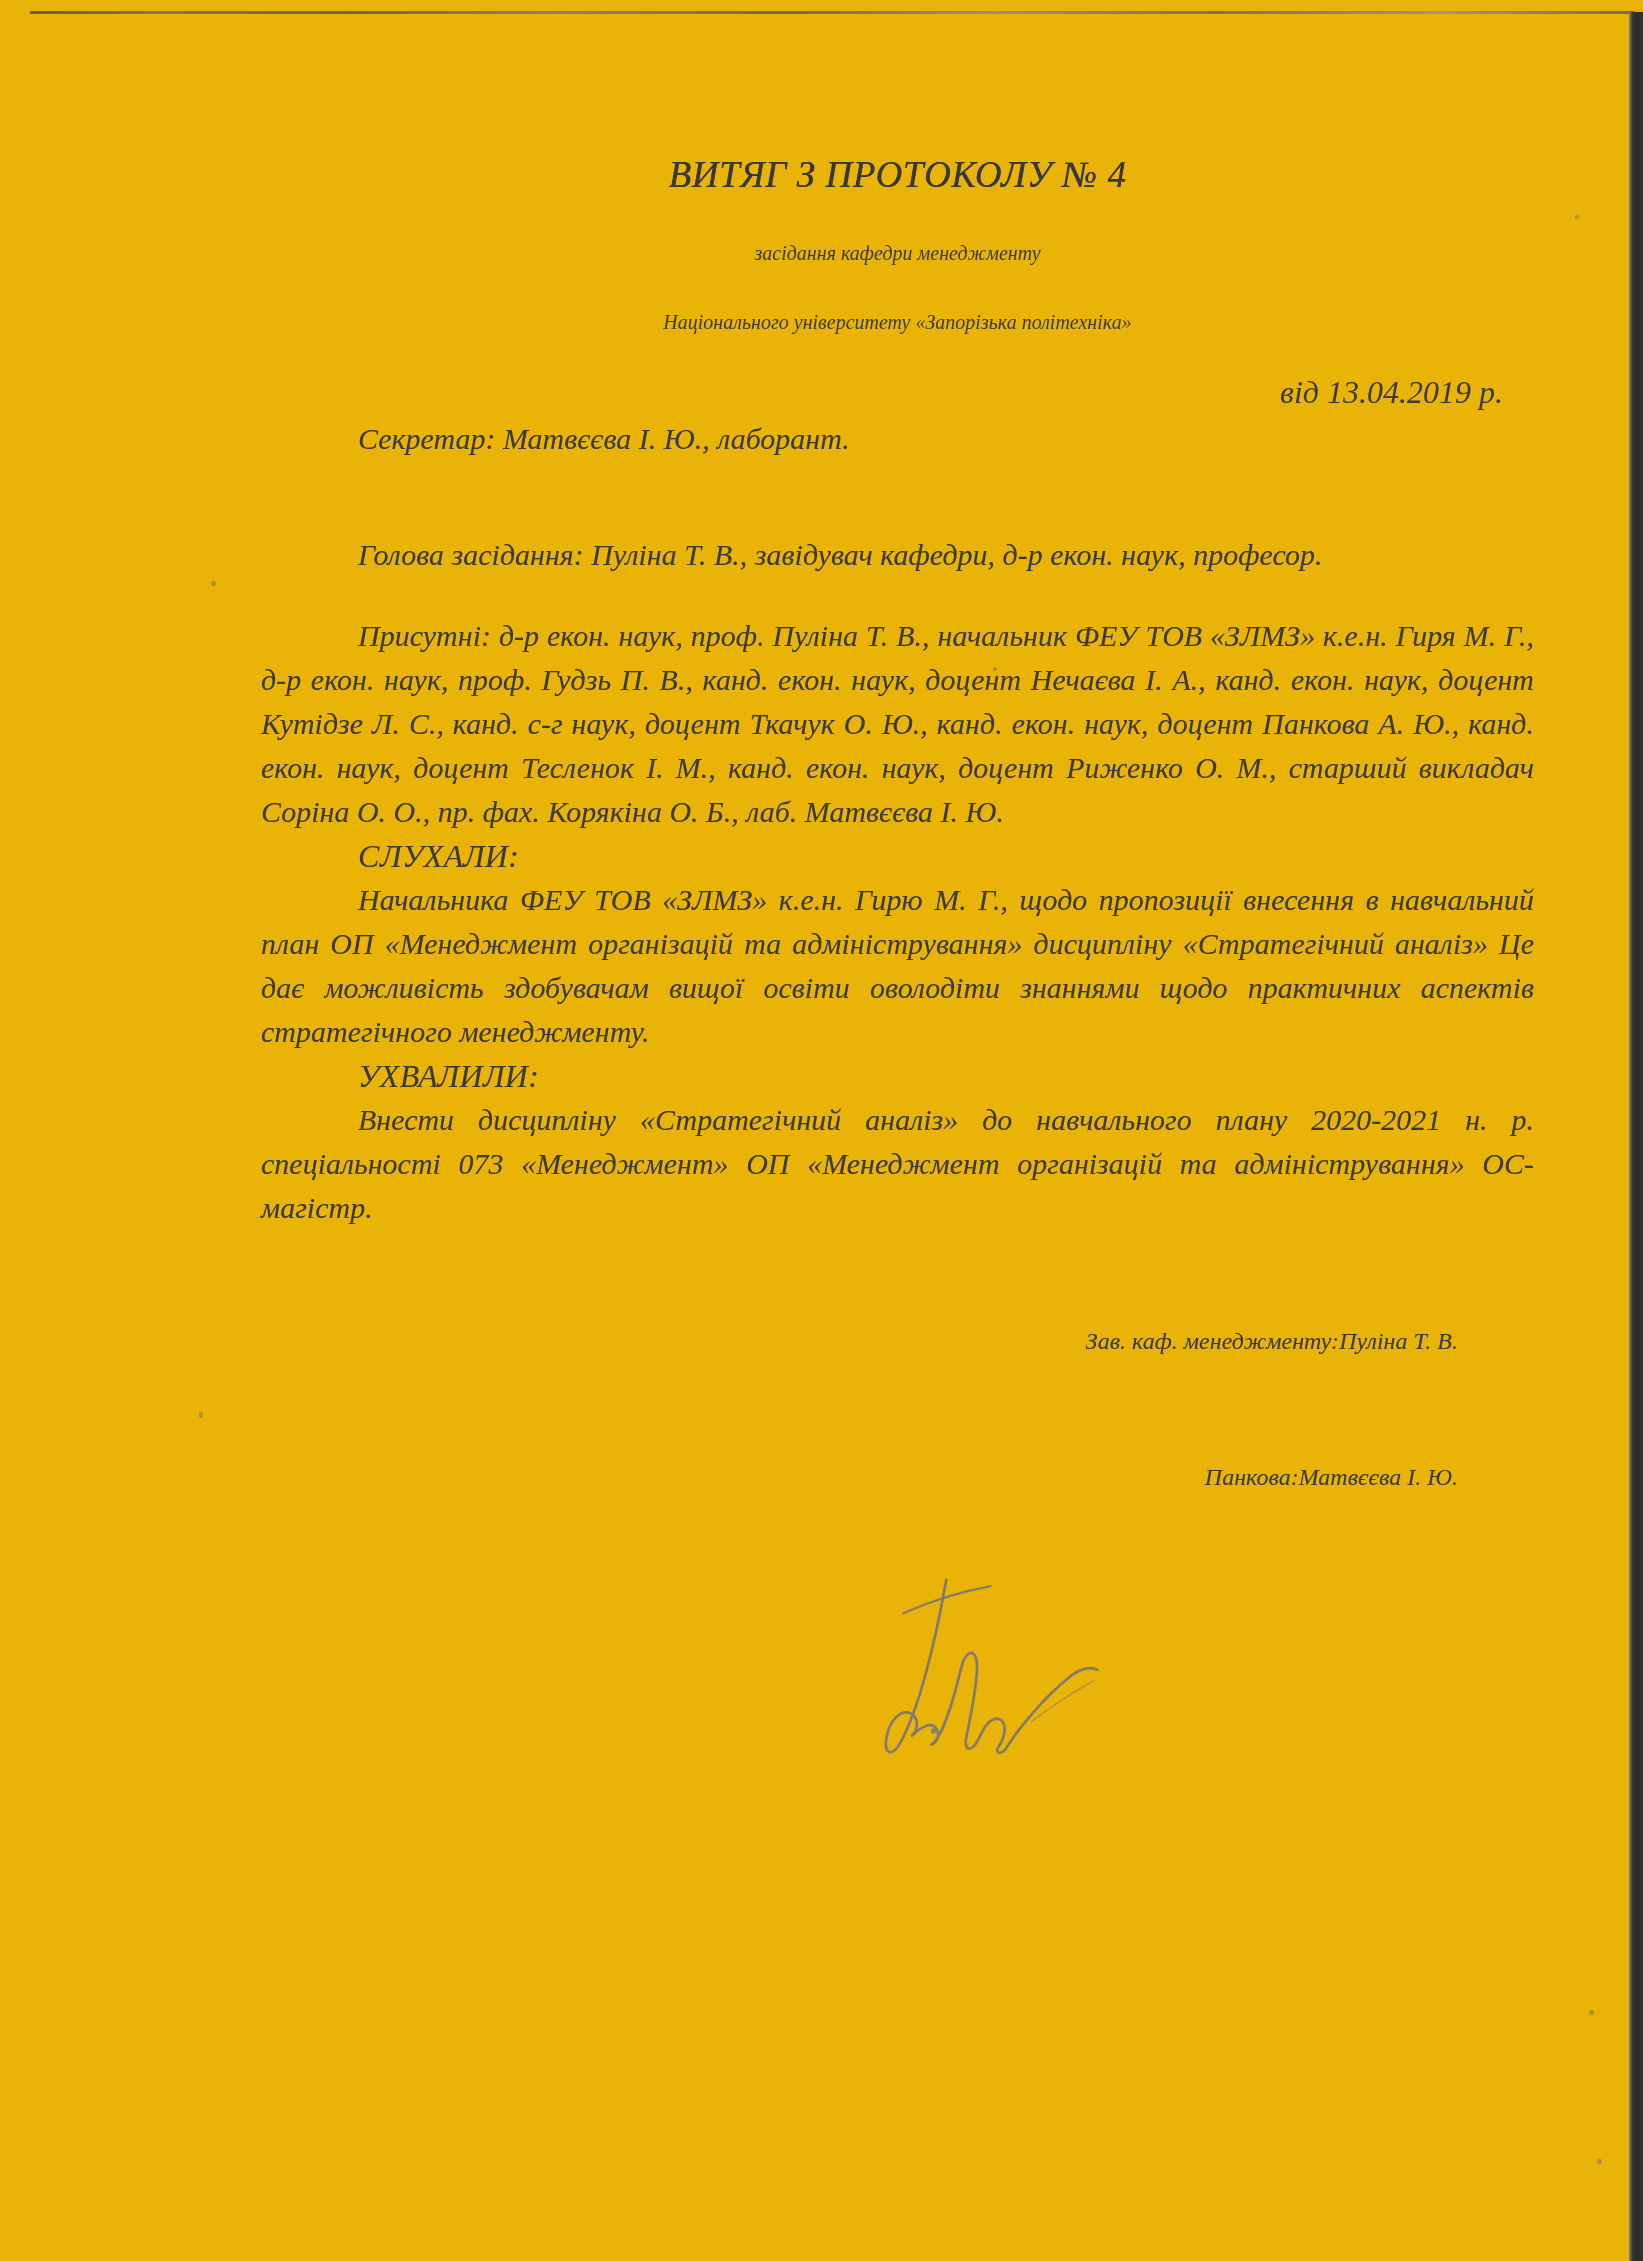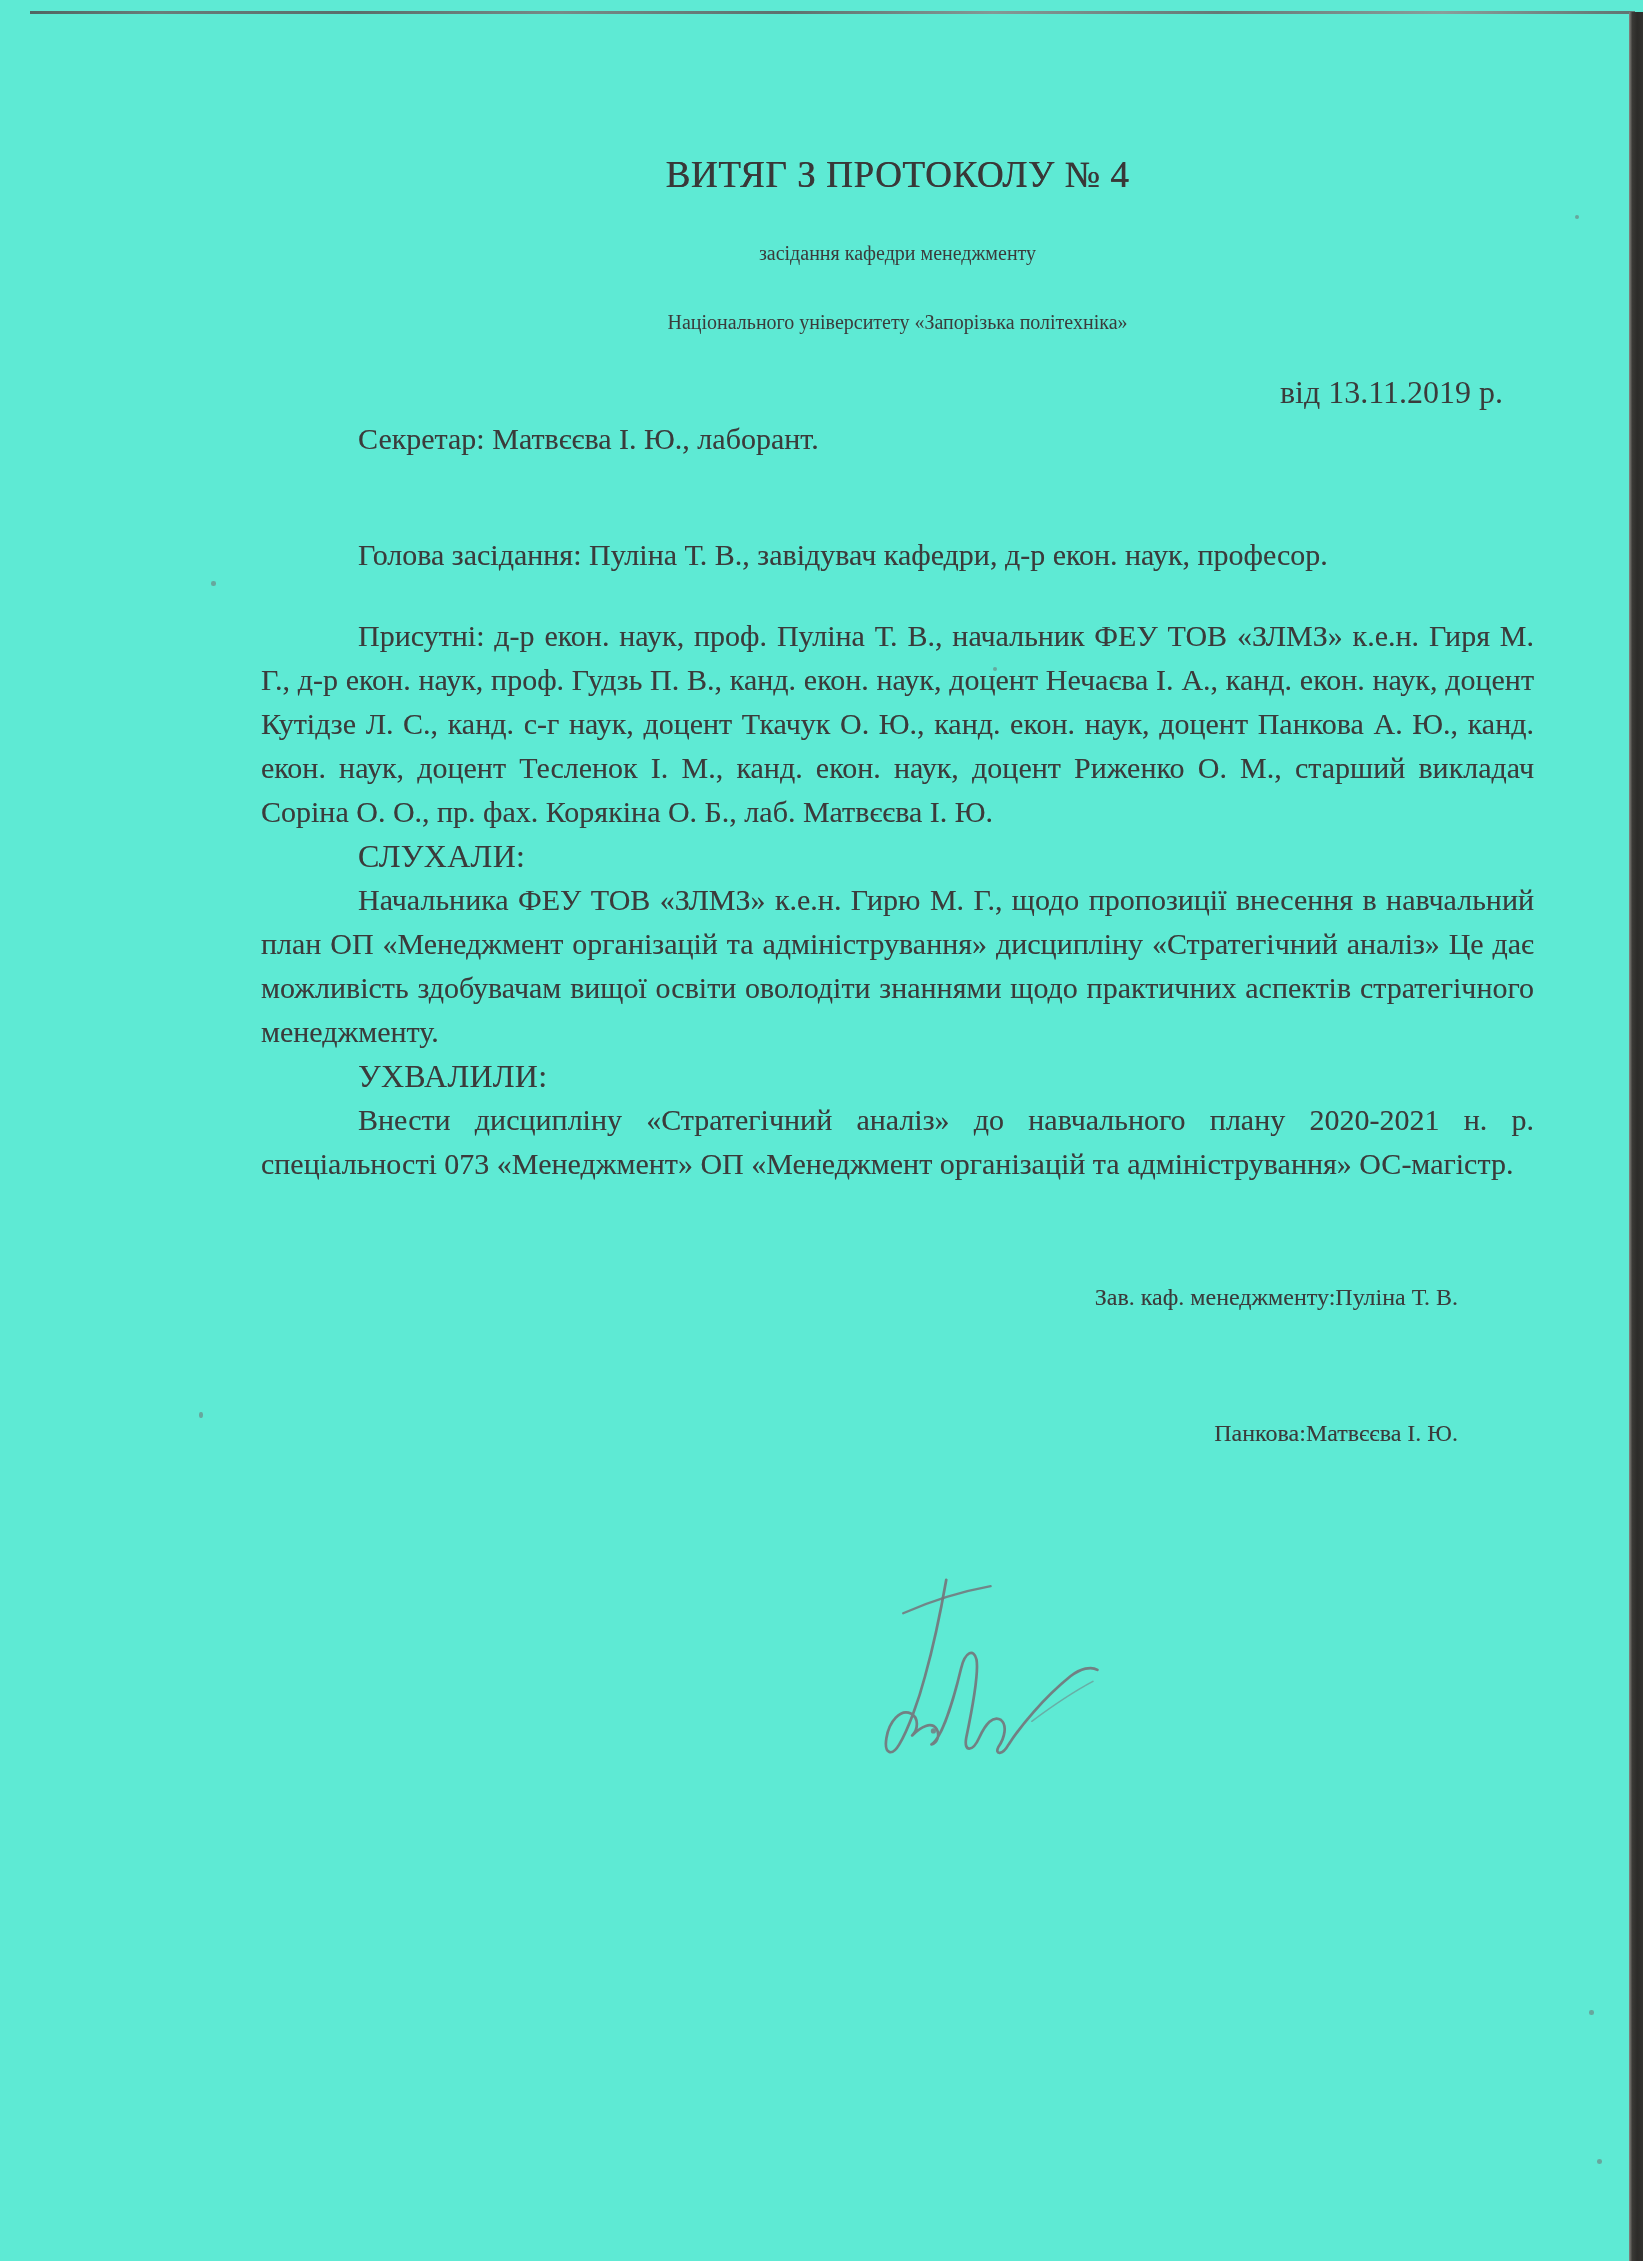"ВИТЯГ З ПРОТОКОЛУ № 4" .page { background: #5eead4 -> #eab308; font-style: none -> italic }
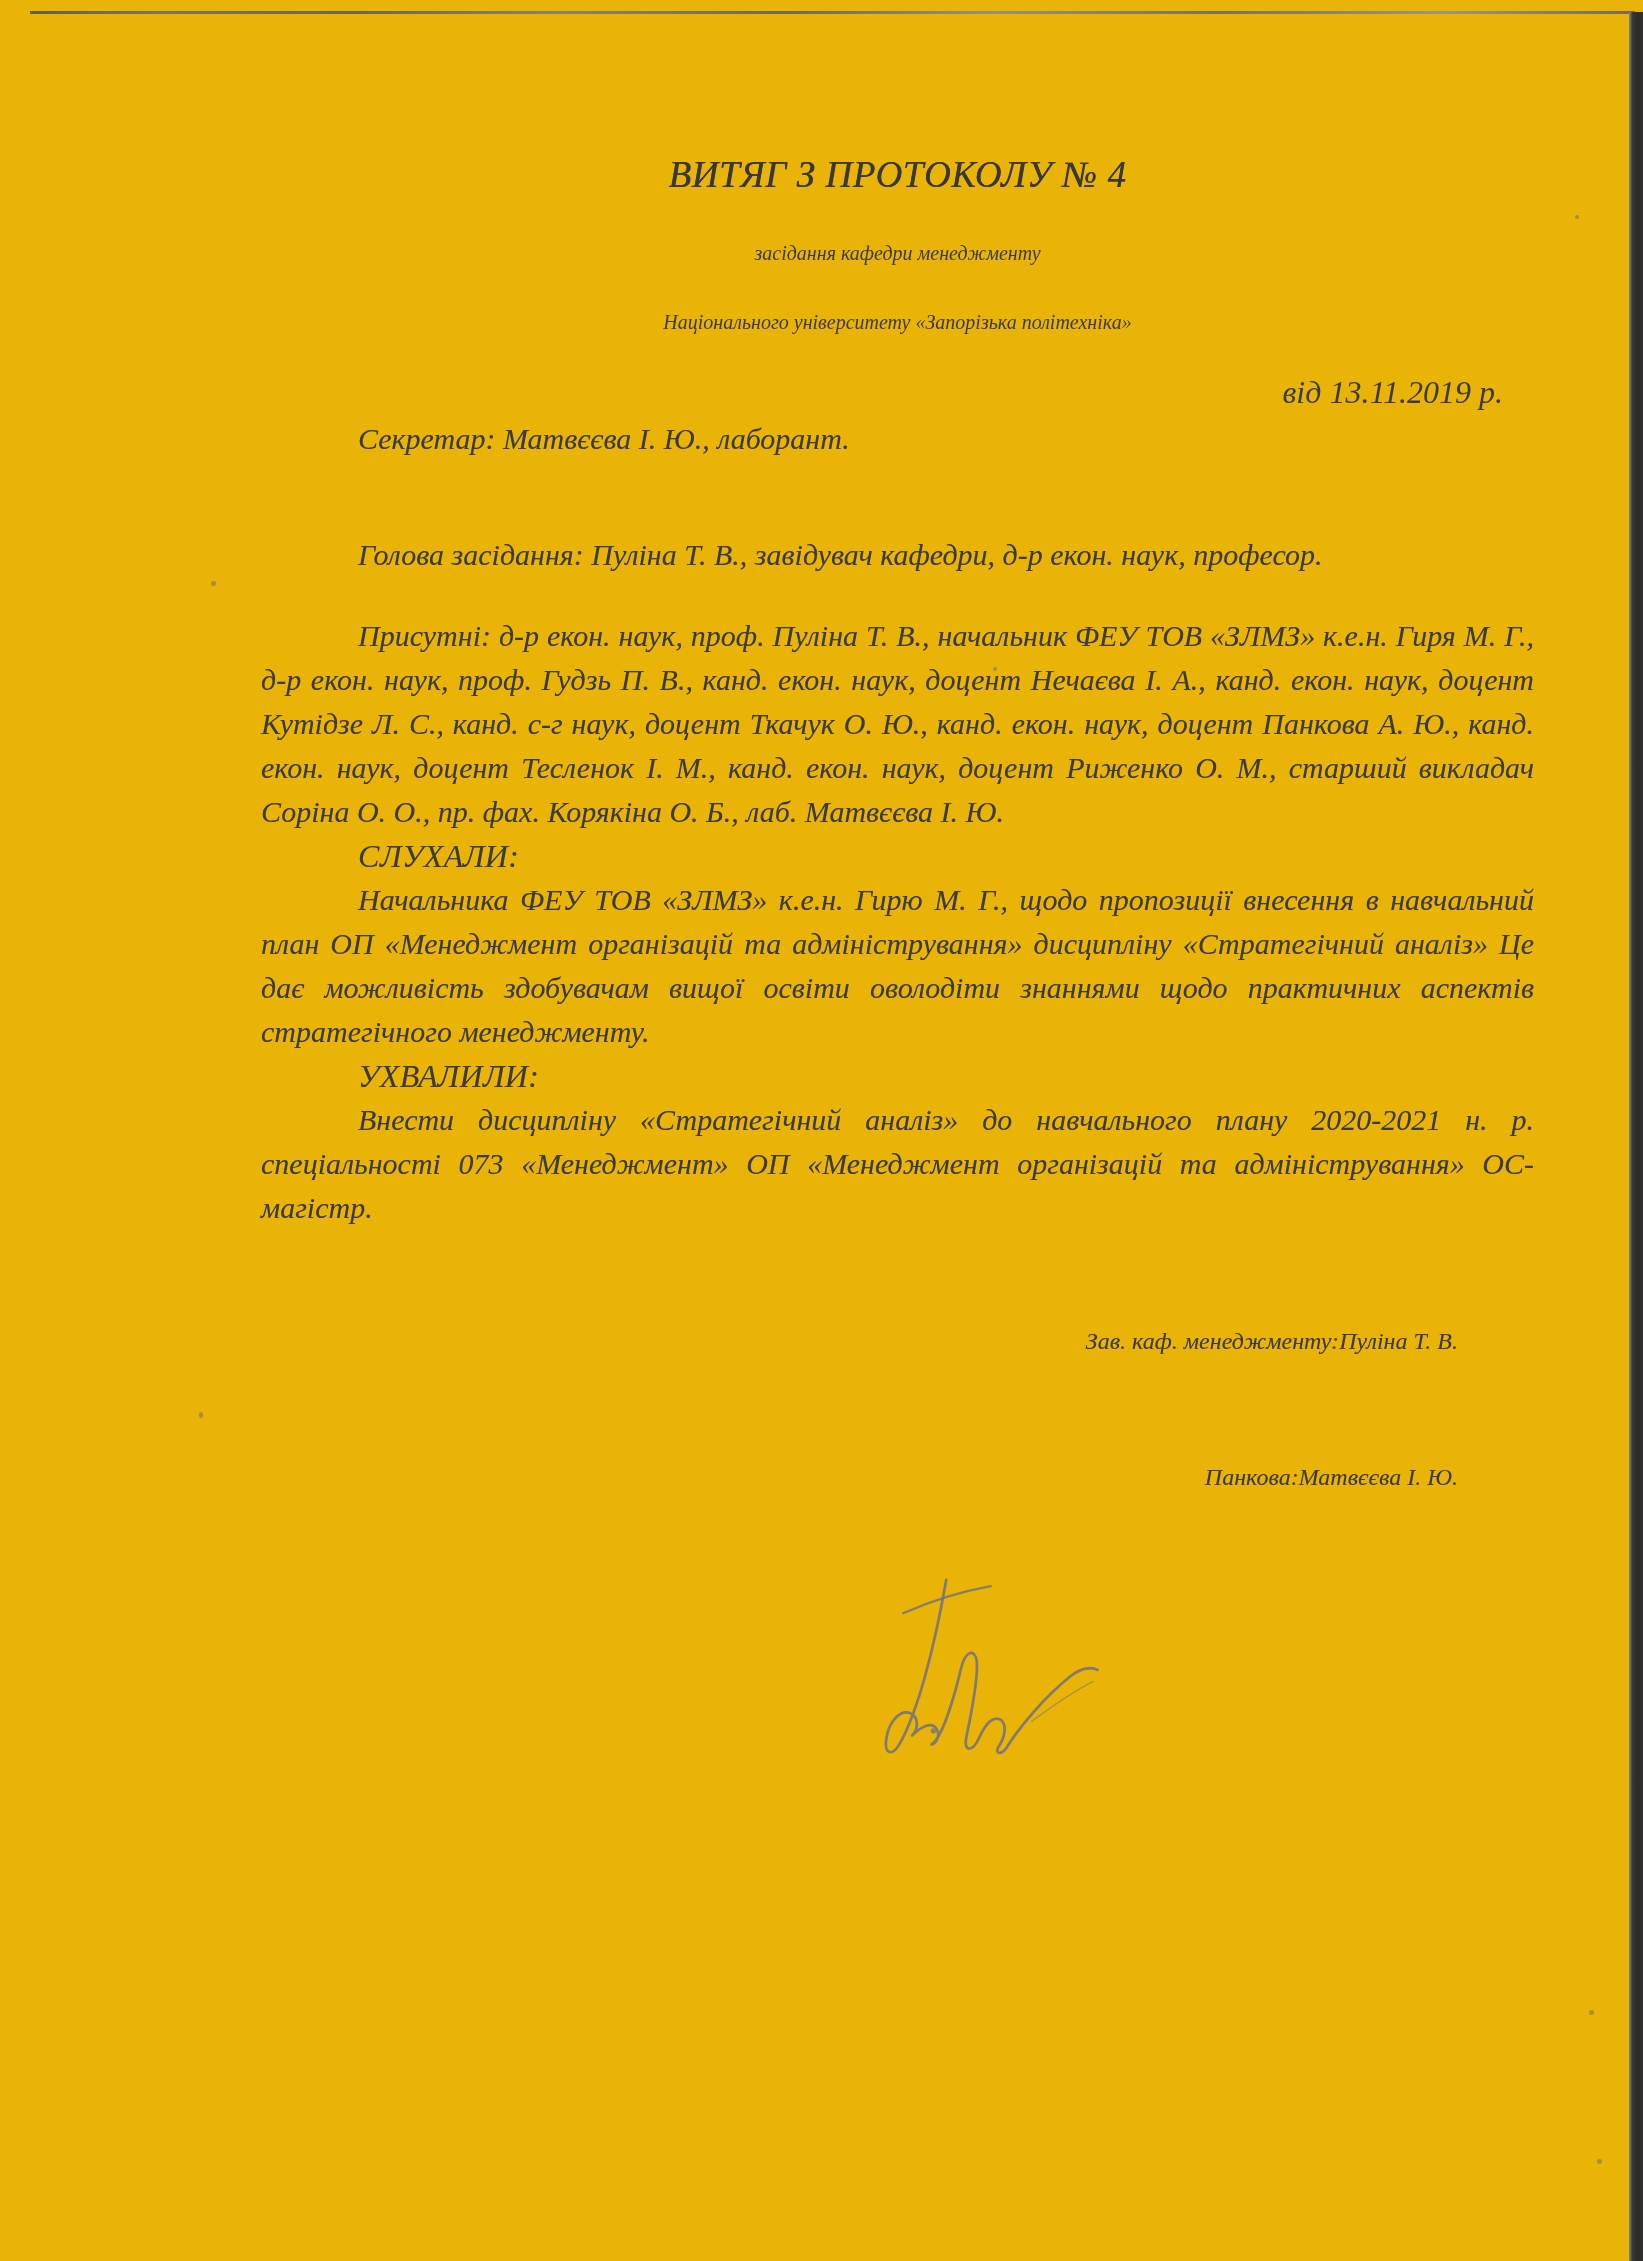"від 13.11.2019 р." p.date-line { text: 13.11.2019 -> 13.04.2019 }
